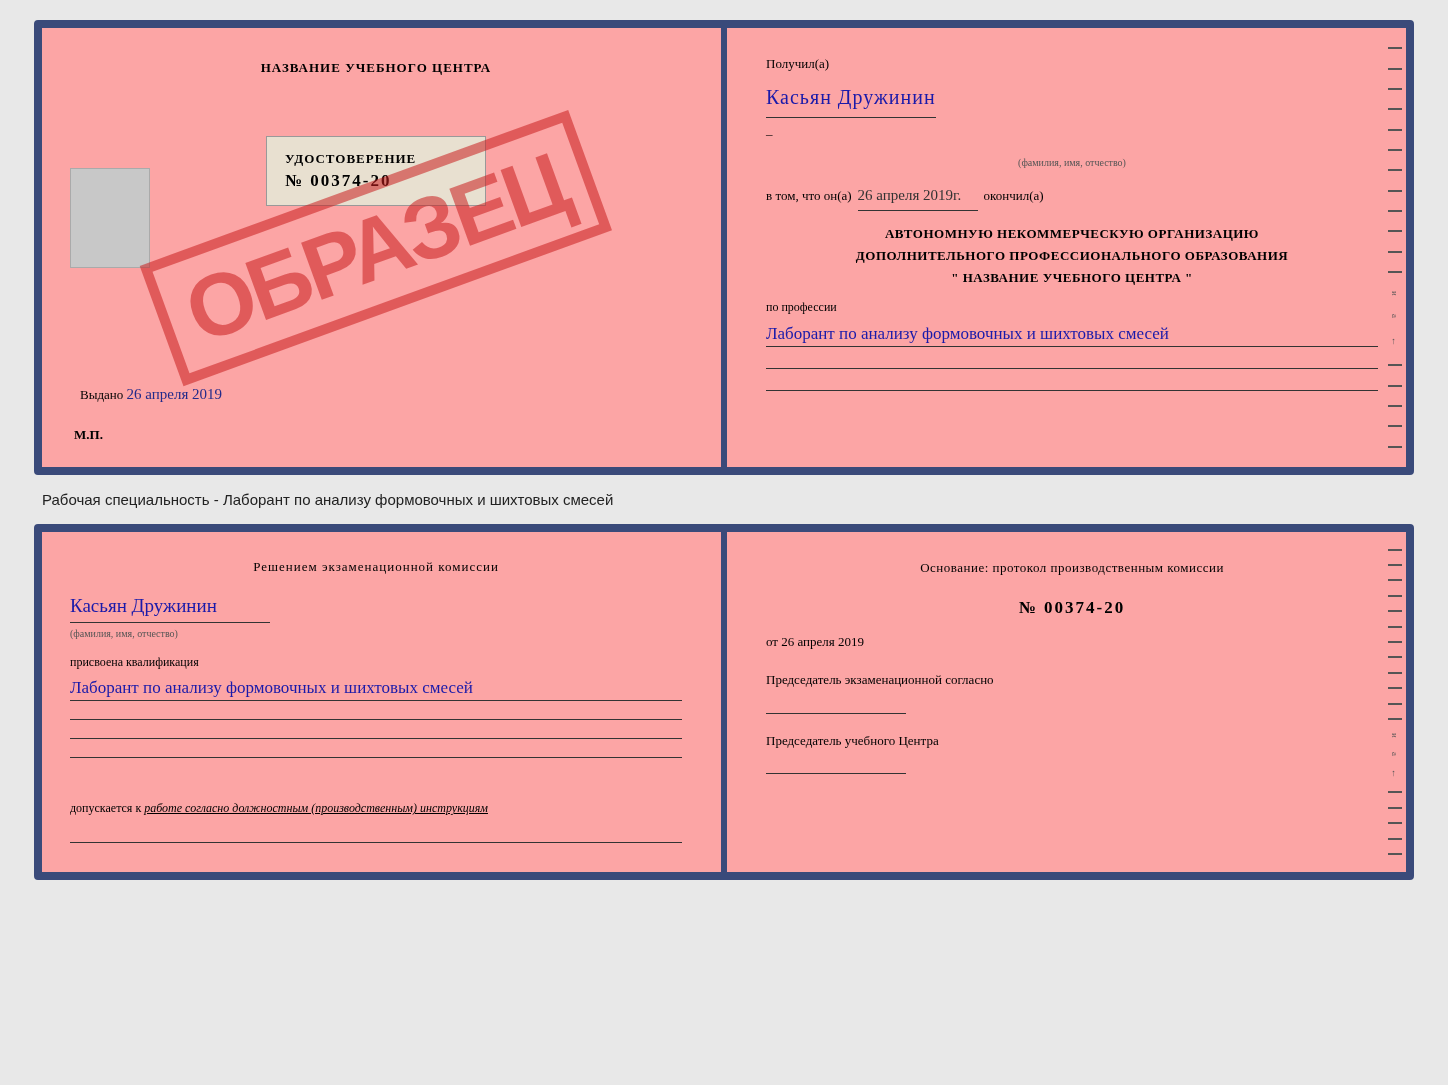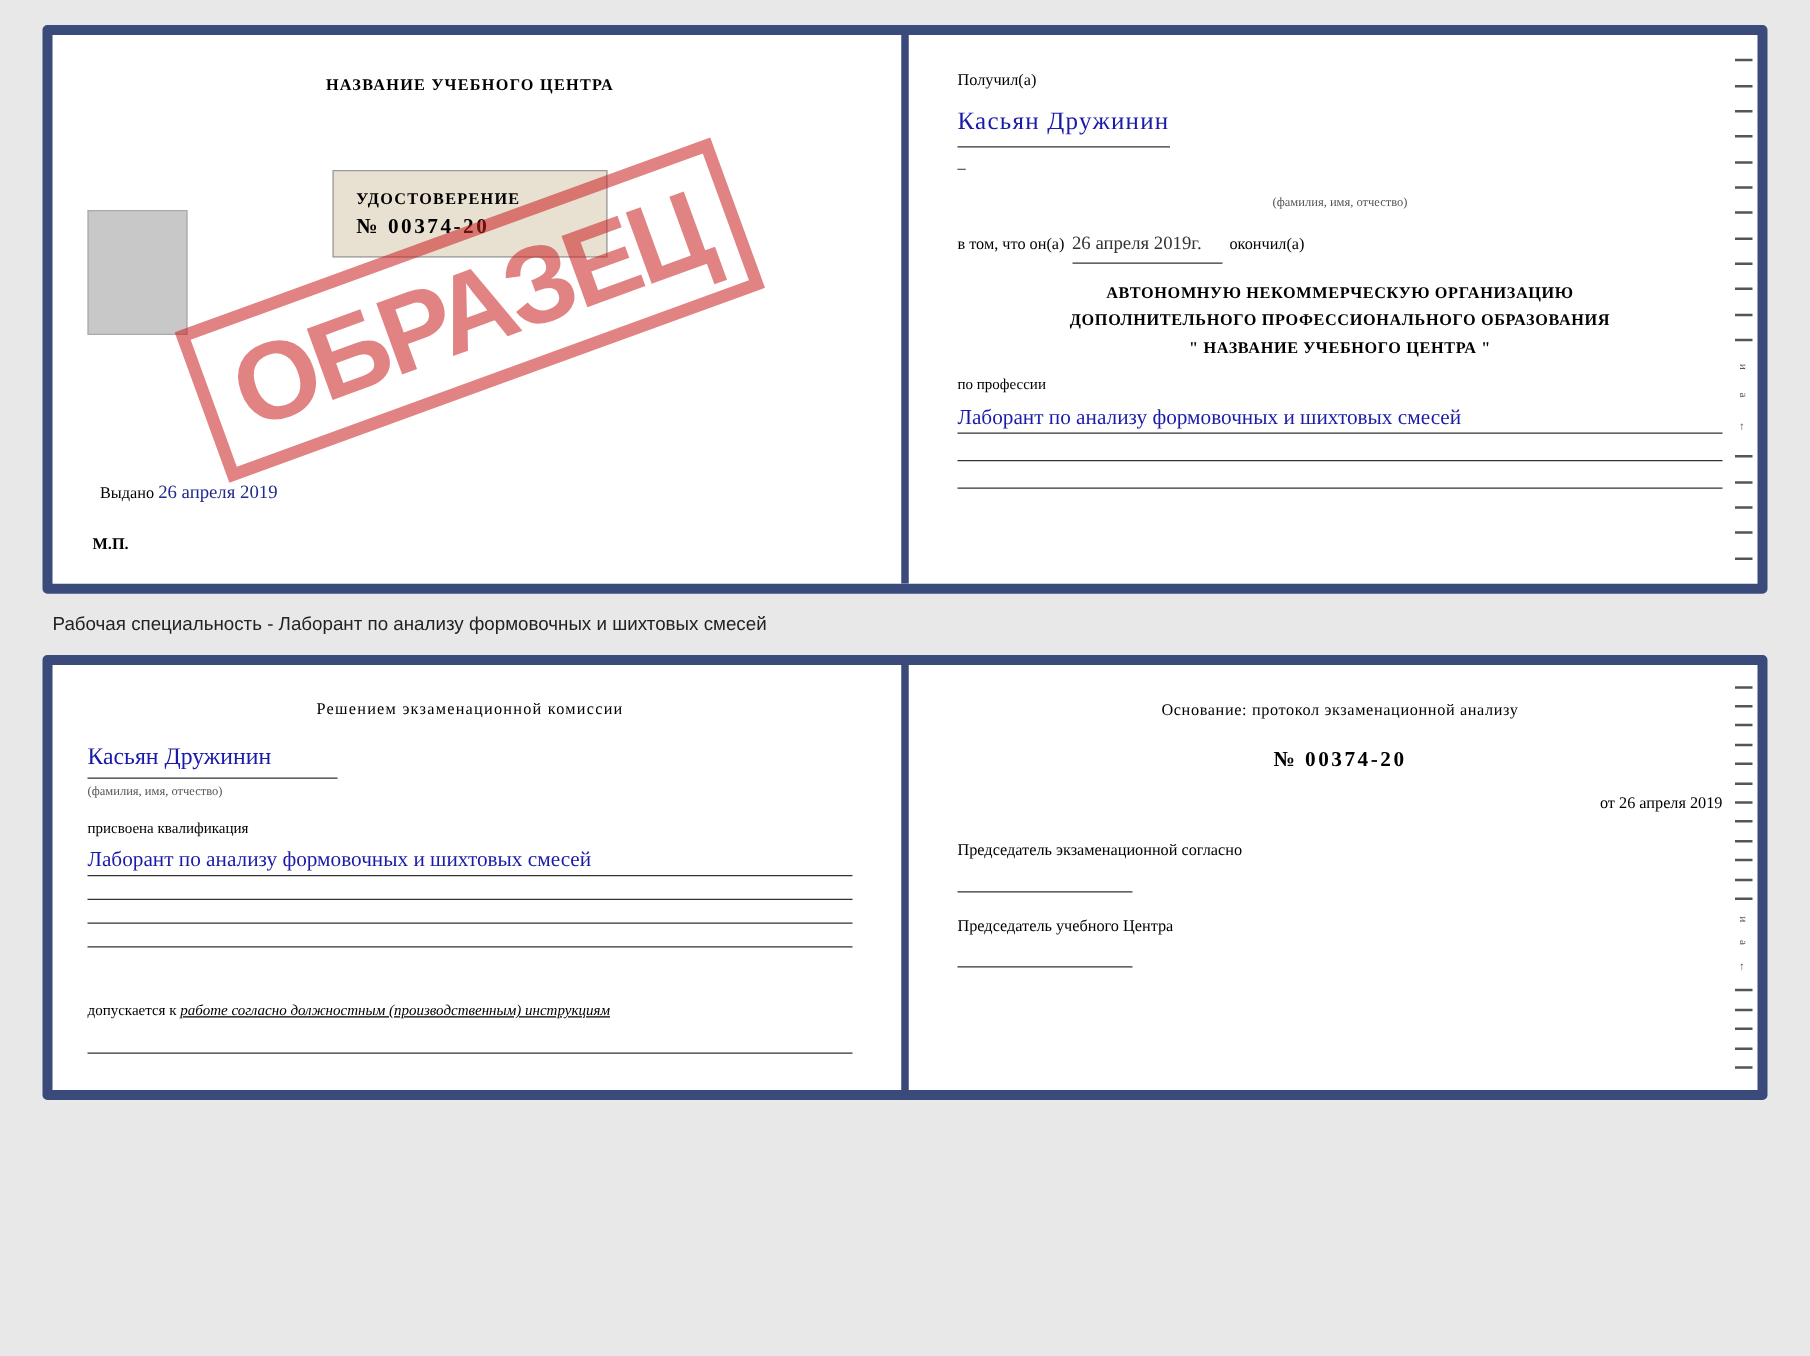"НАЗВАНИЕ УЧЕБНОГО ЦЕНТРА" .doc-card { background: #ffffff -> #fca5a5 }
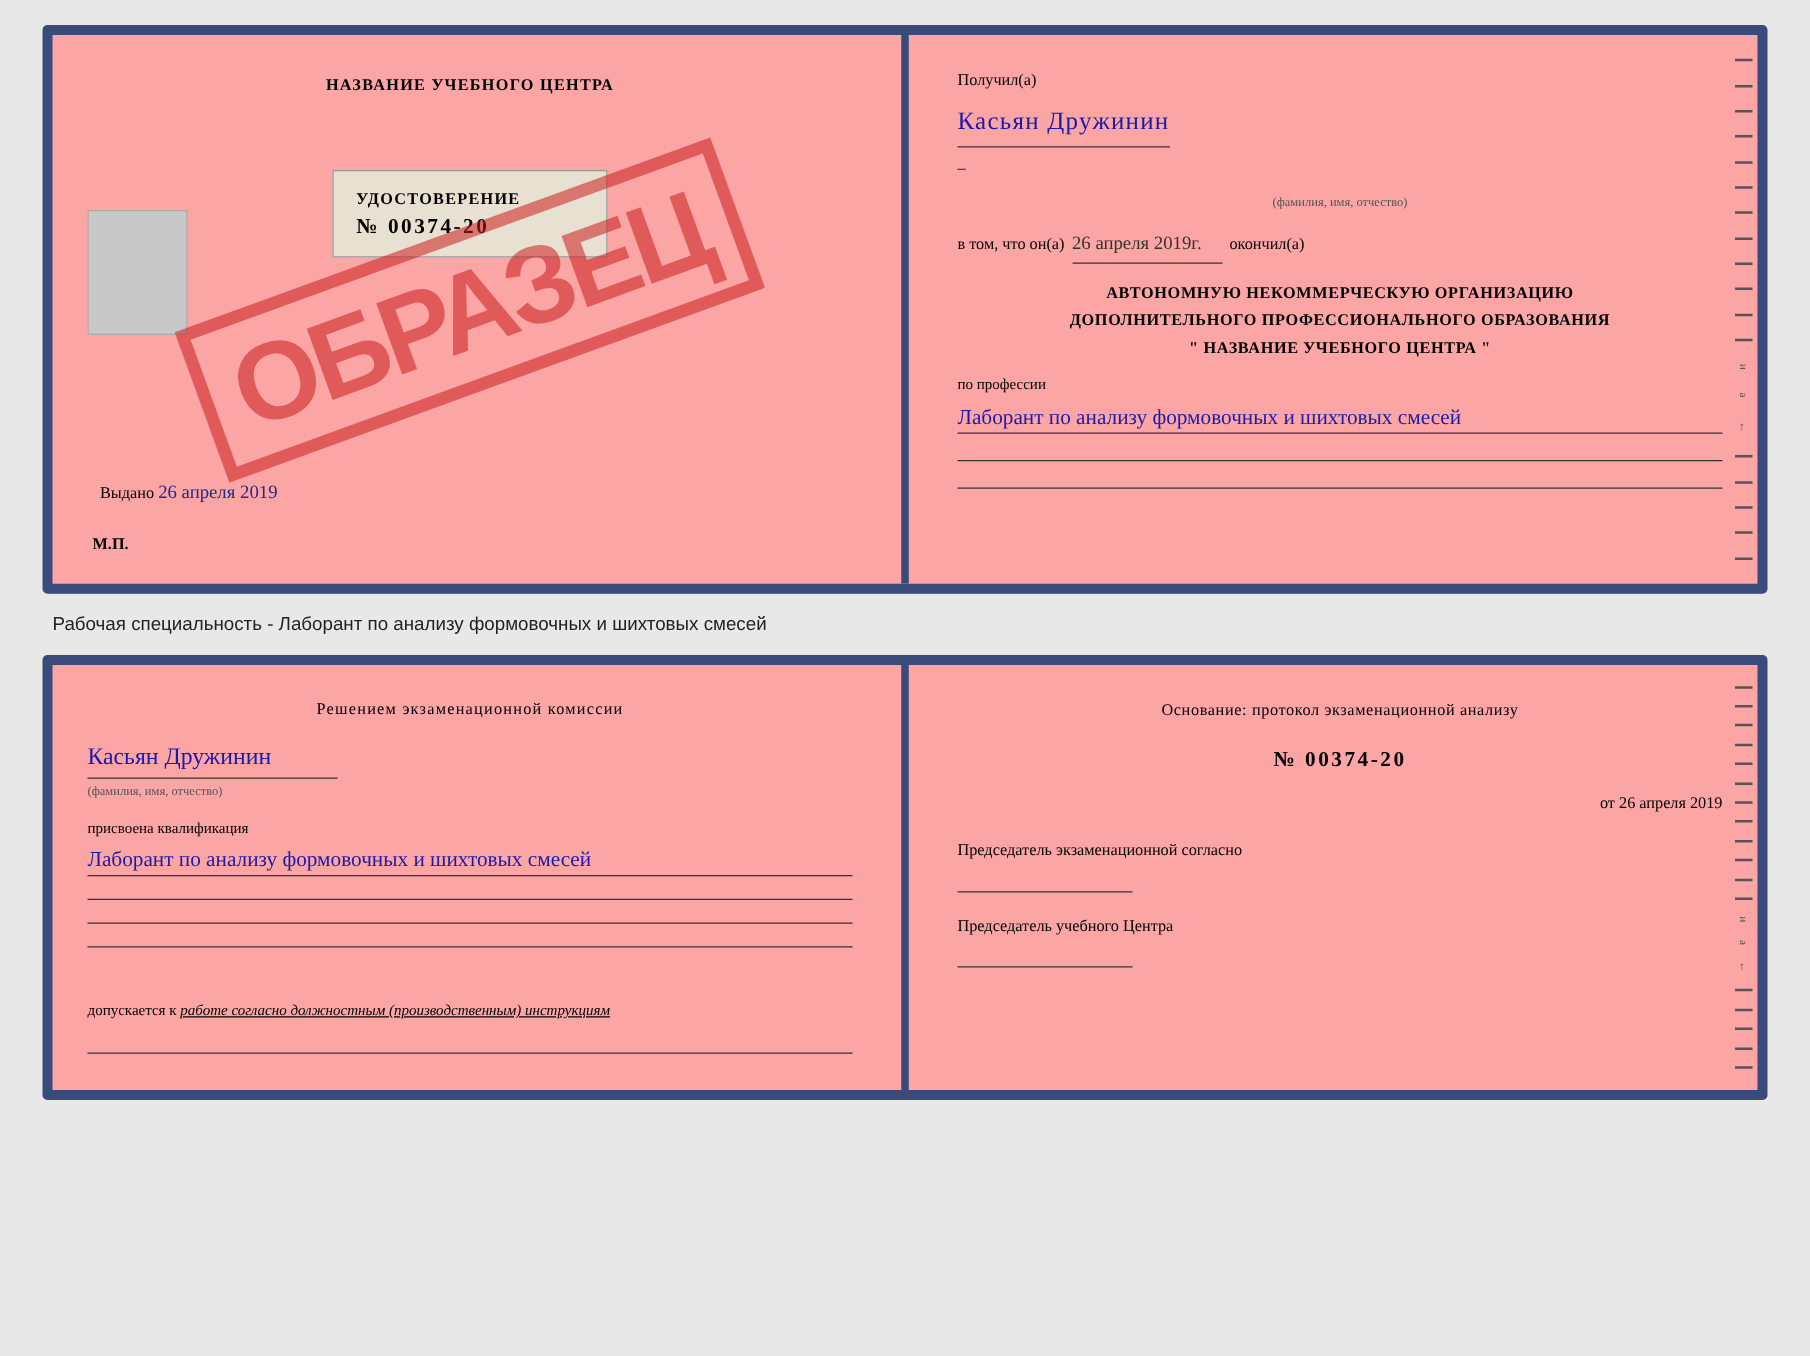"Основание: протокол экзаменационной" div.osnov-line { text: экзаменационной анализу -> производственным комиссии }
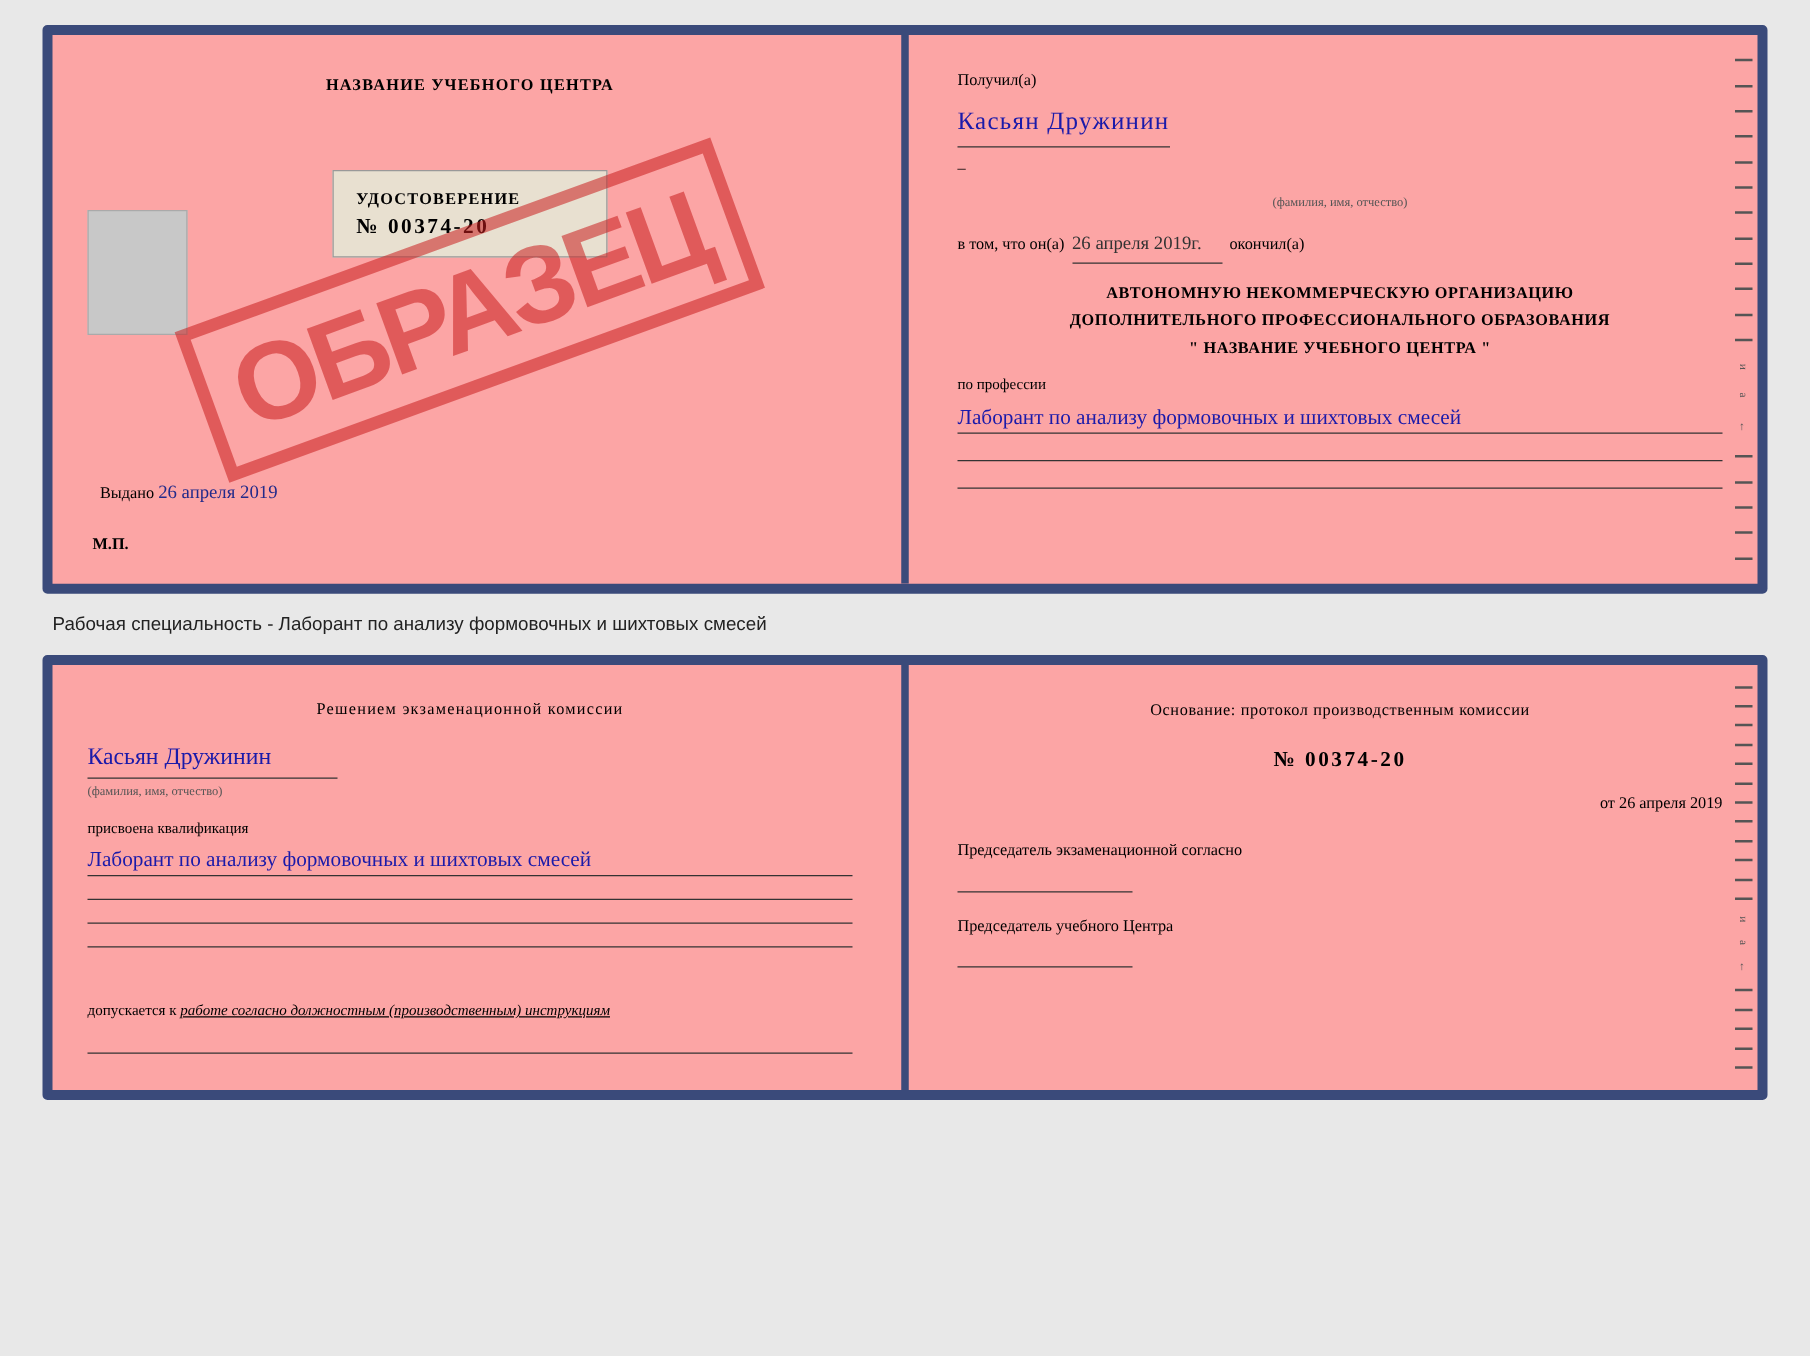"от 26 апреля 2019" .ot-date-line { text-align: right -> left }
